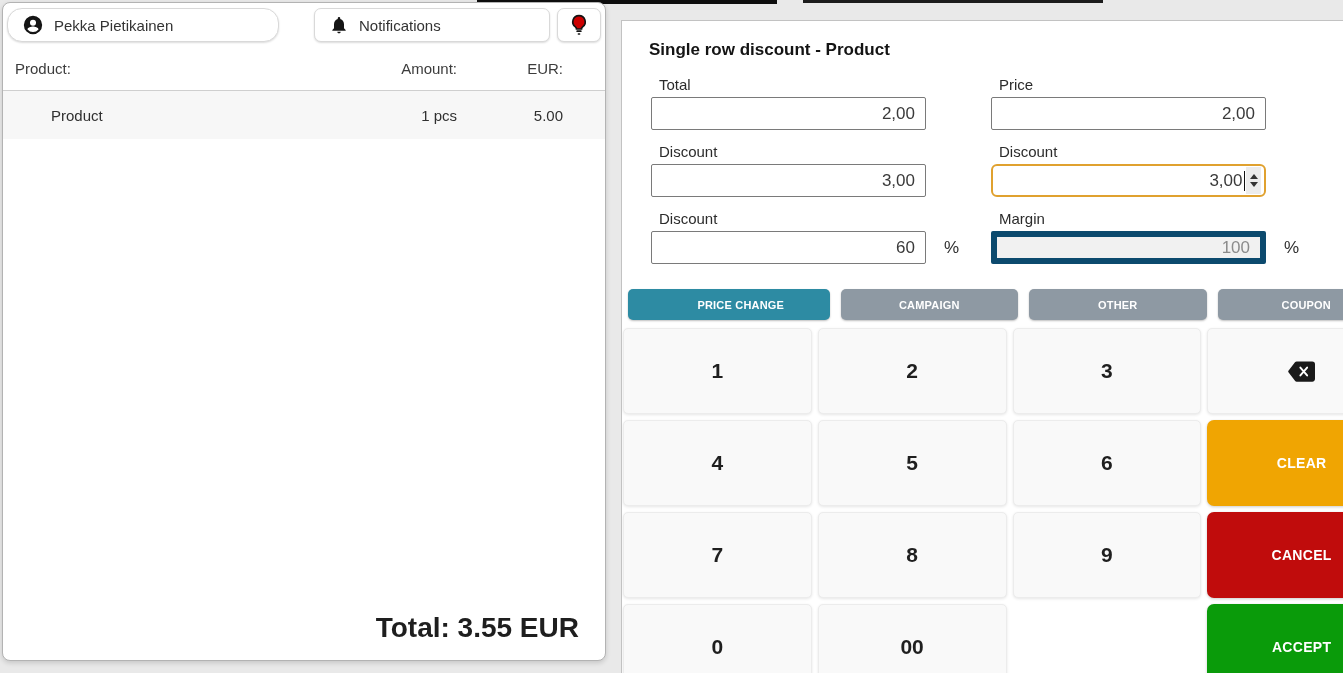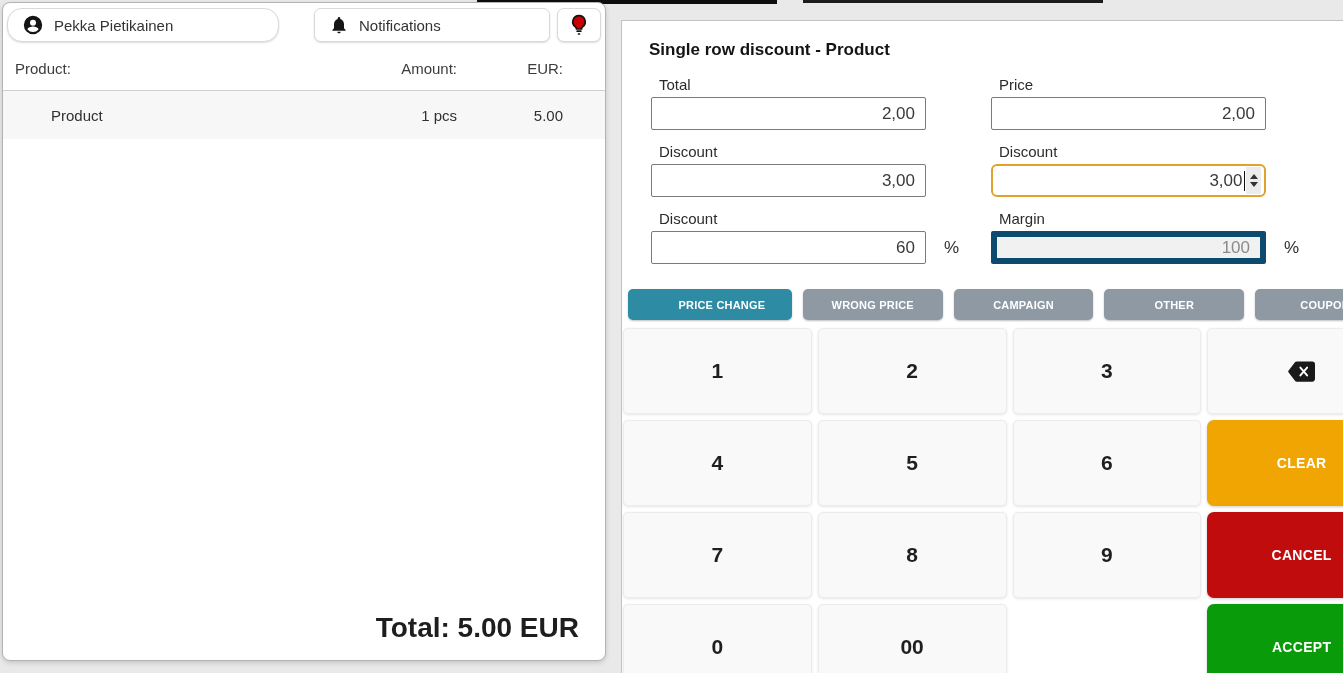"WRONG PRICE" button.reason-btn { html: <button>WRONG PRICE</button> -> none }
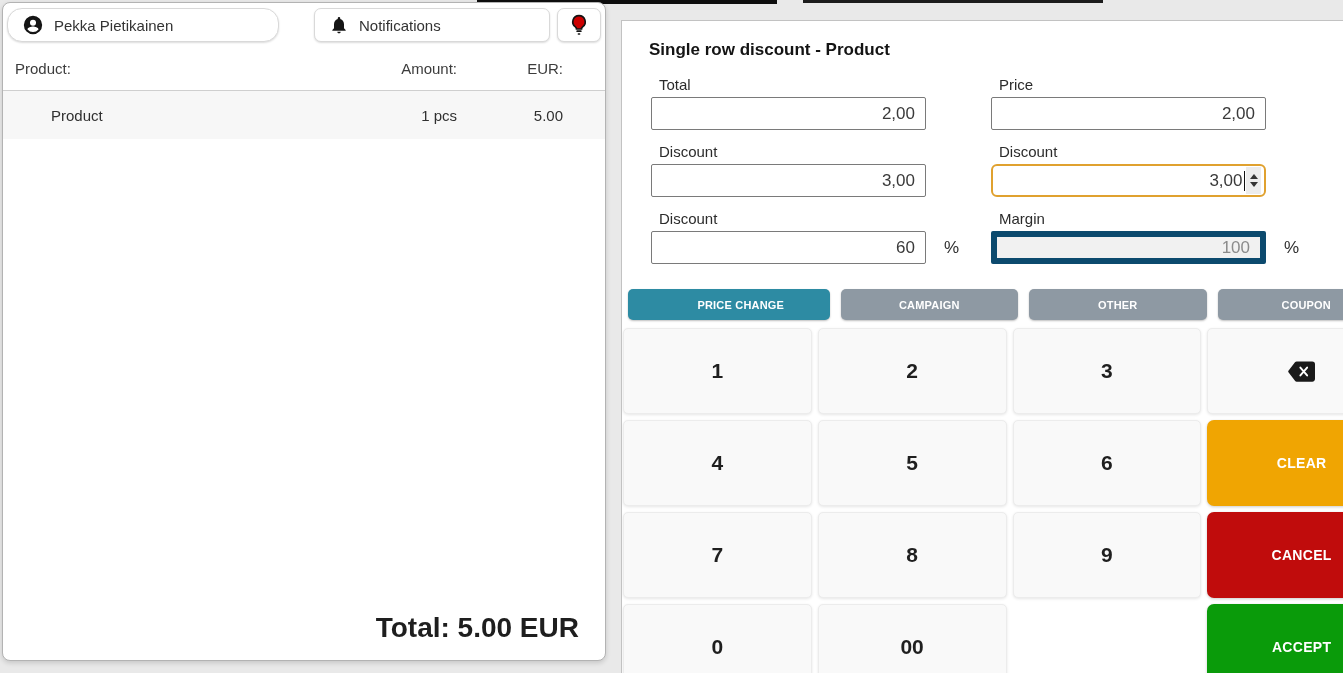"Total: 5.00 EUR" div.pos-total { text: 5.00 -> 3.55 }
